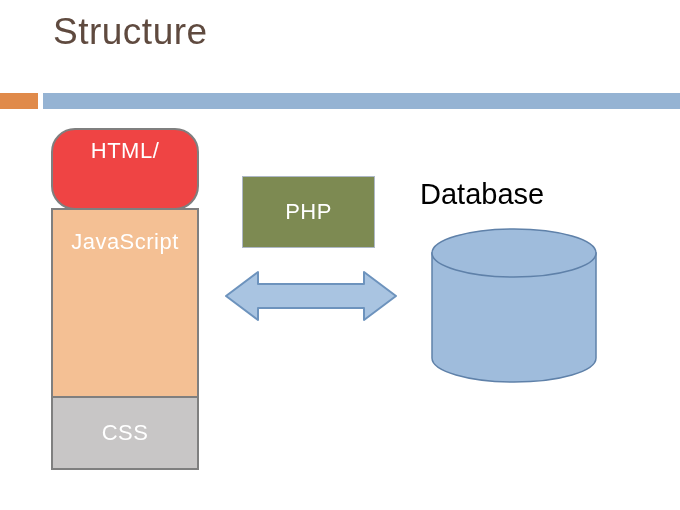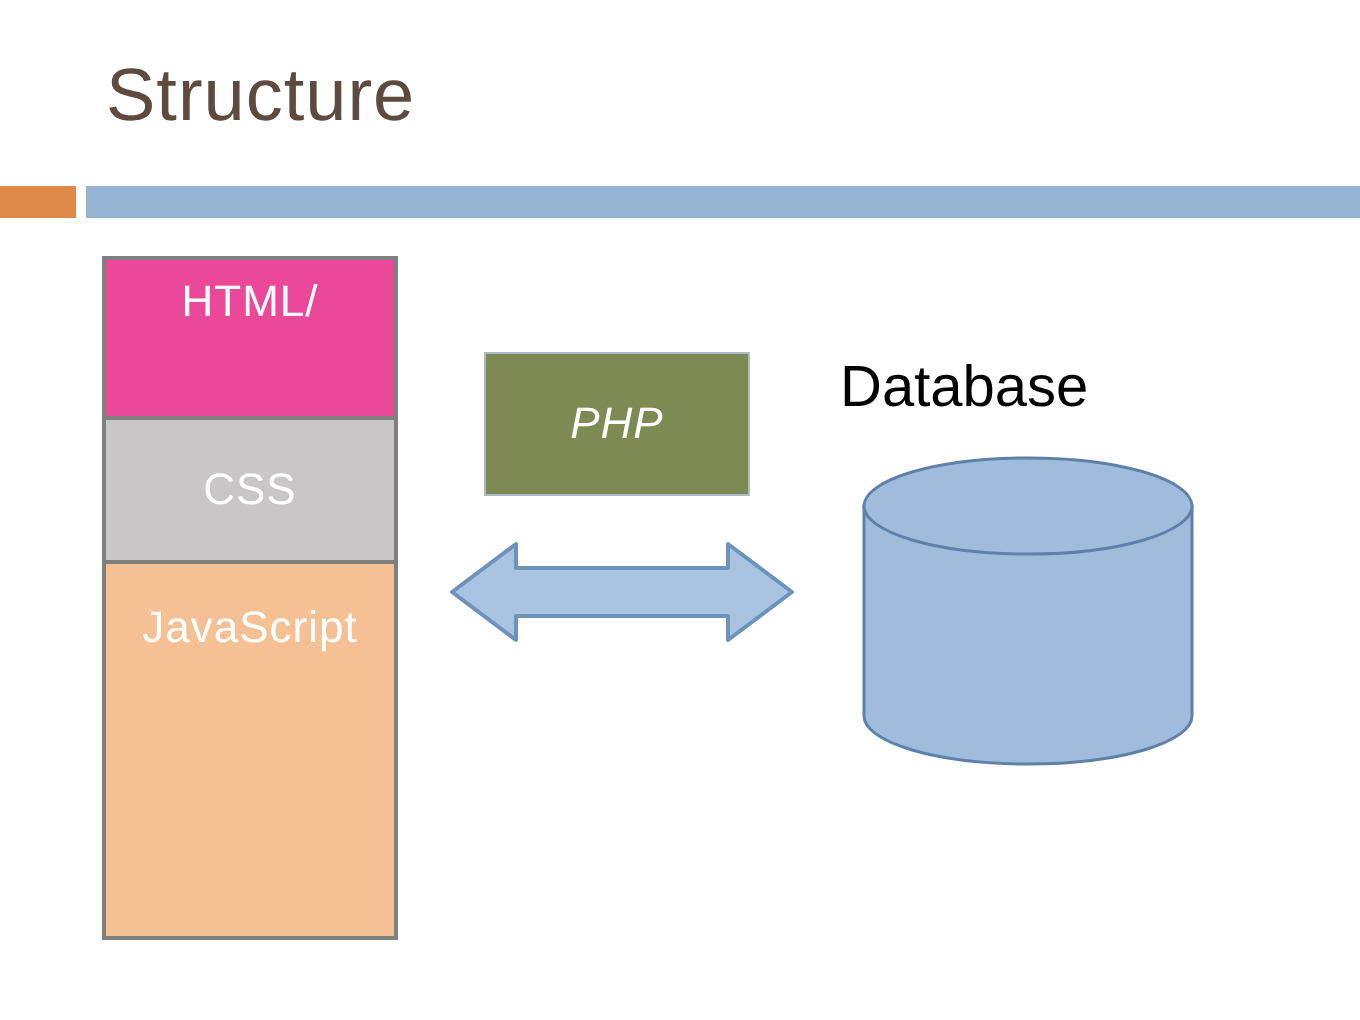"Structure" .title { top: 28px -> 12px }
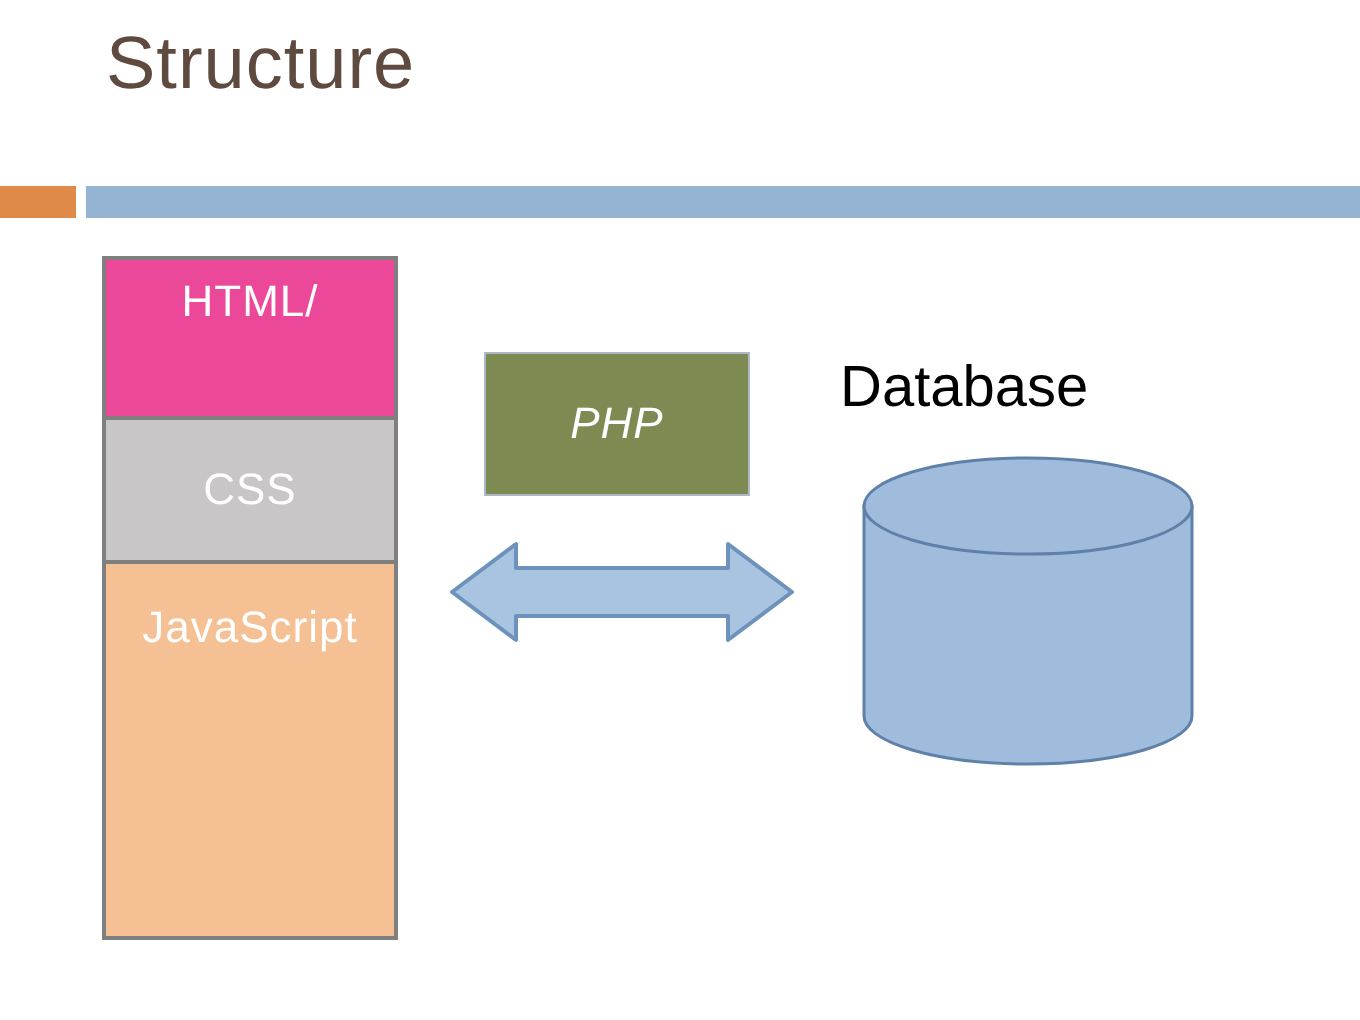"HTML/" div.stack-item { background-color: #ec4899 -> #ef4444; border-radius: none -> 24px }
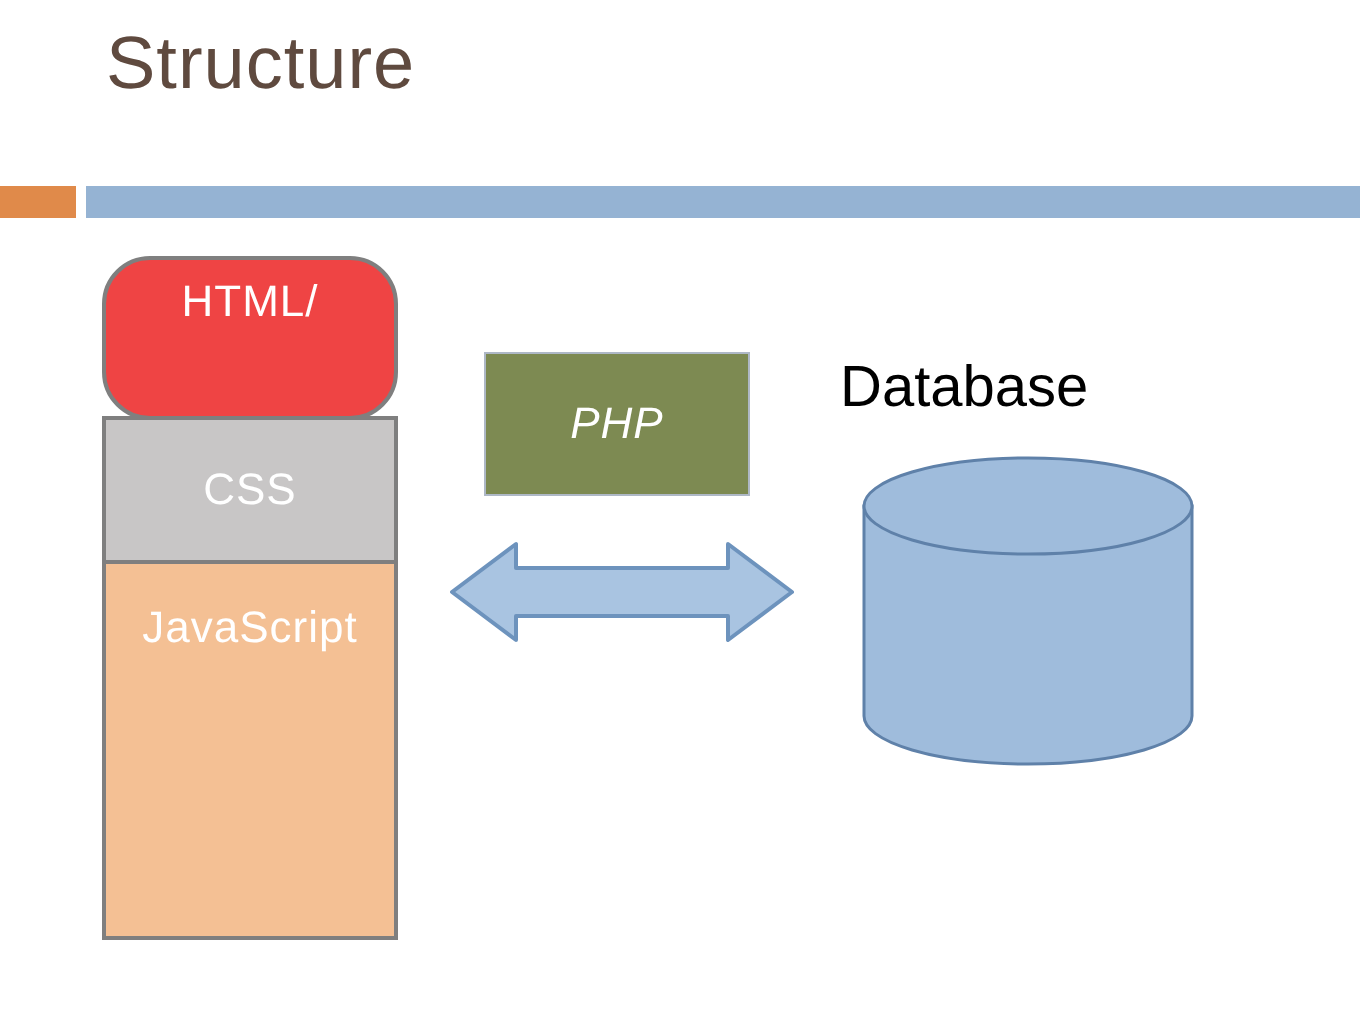"PHP" div.php-box { font-style: italic -> none }
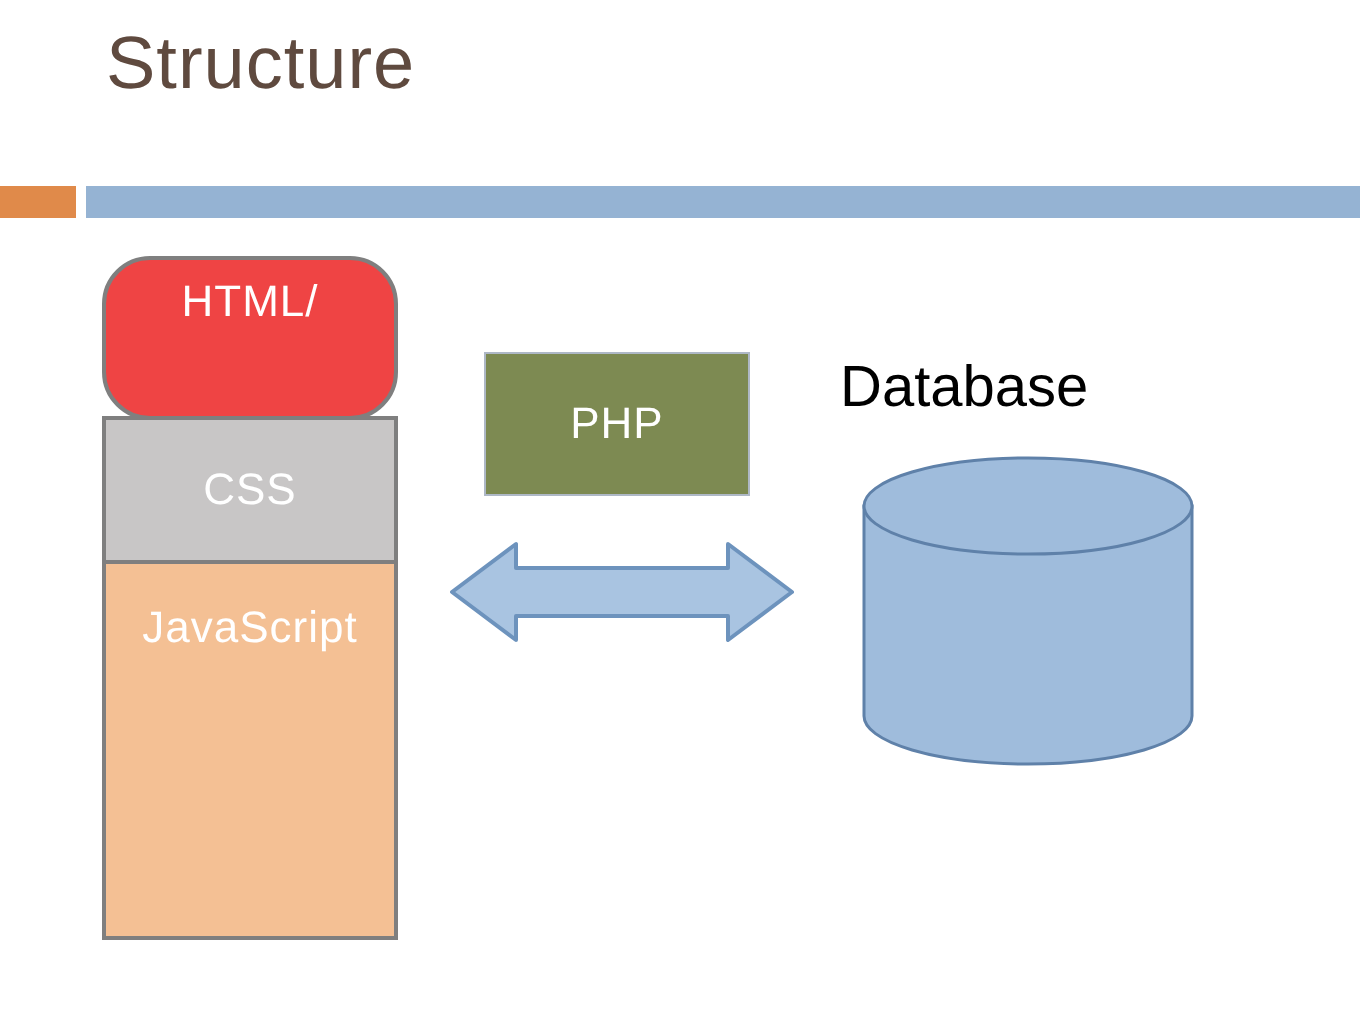"CSS" div.stack-item { order: before "JavaScript" -> after "JavaScript" }
